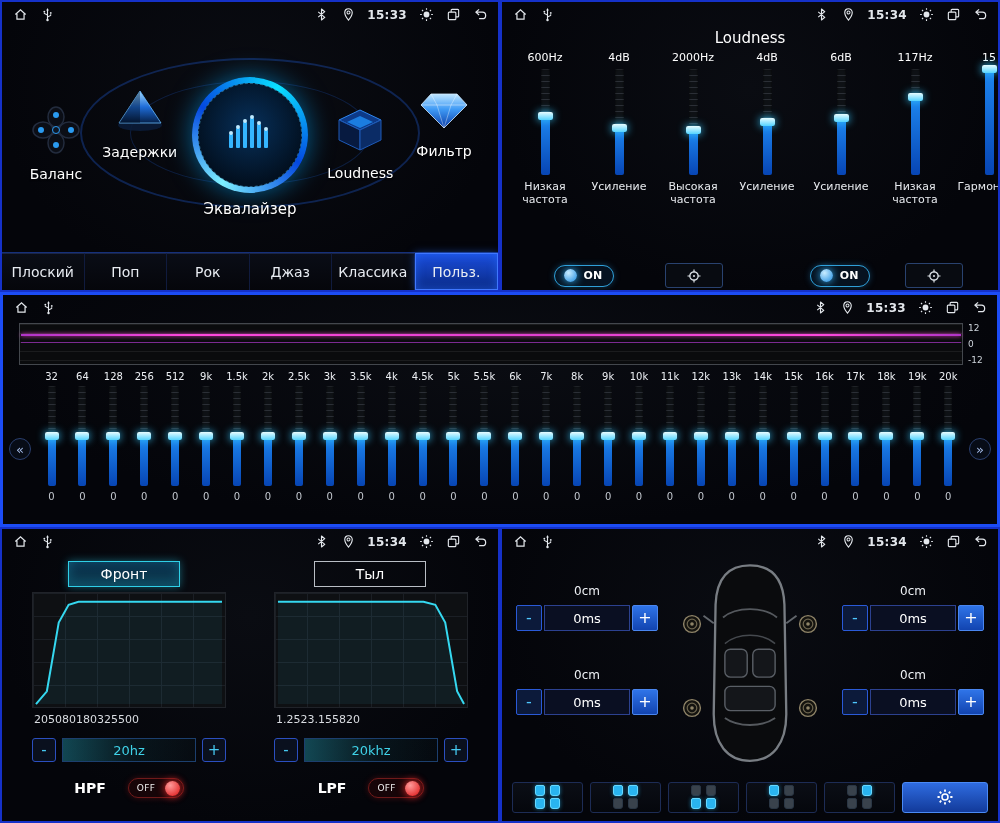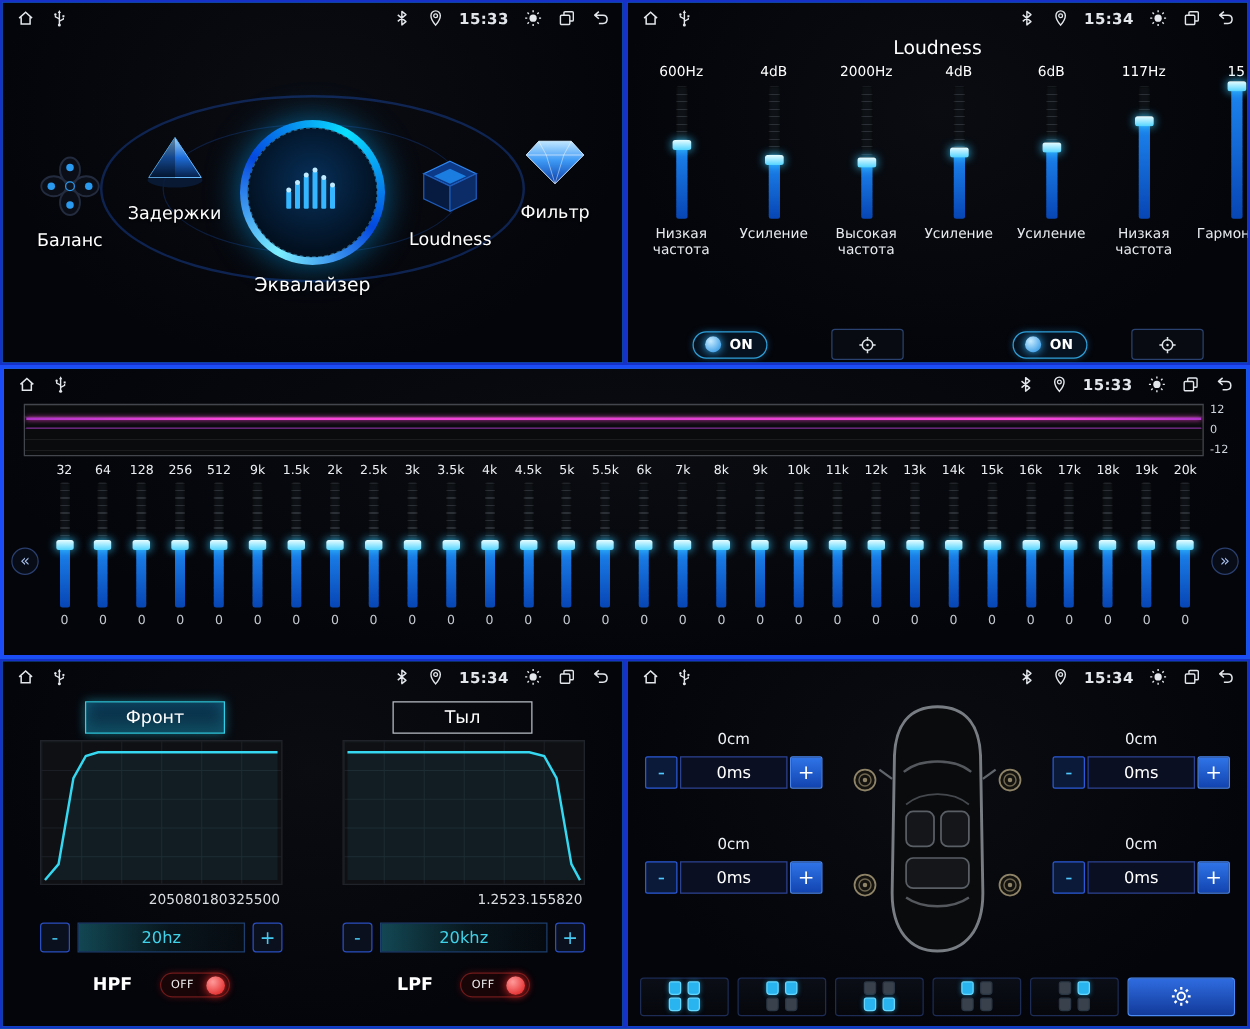"15:33" .screen { background: #0ea5e9 -> #0369a1 }
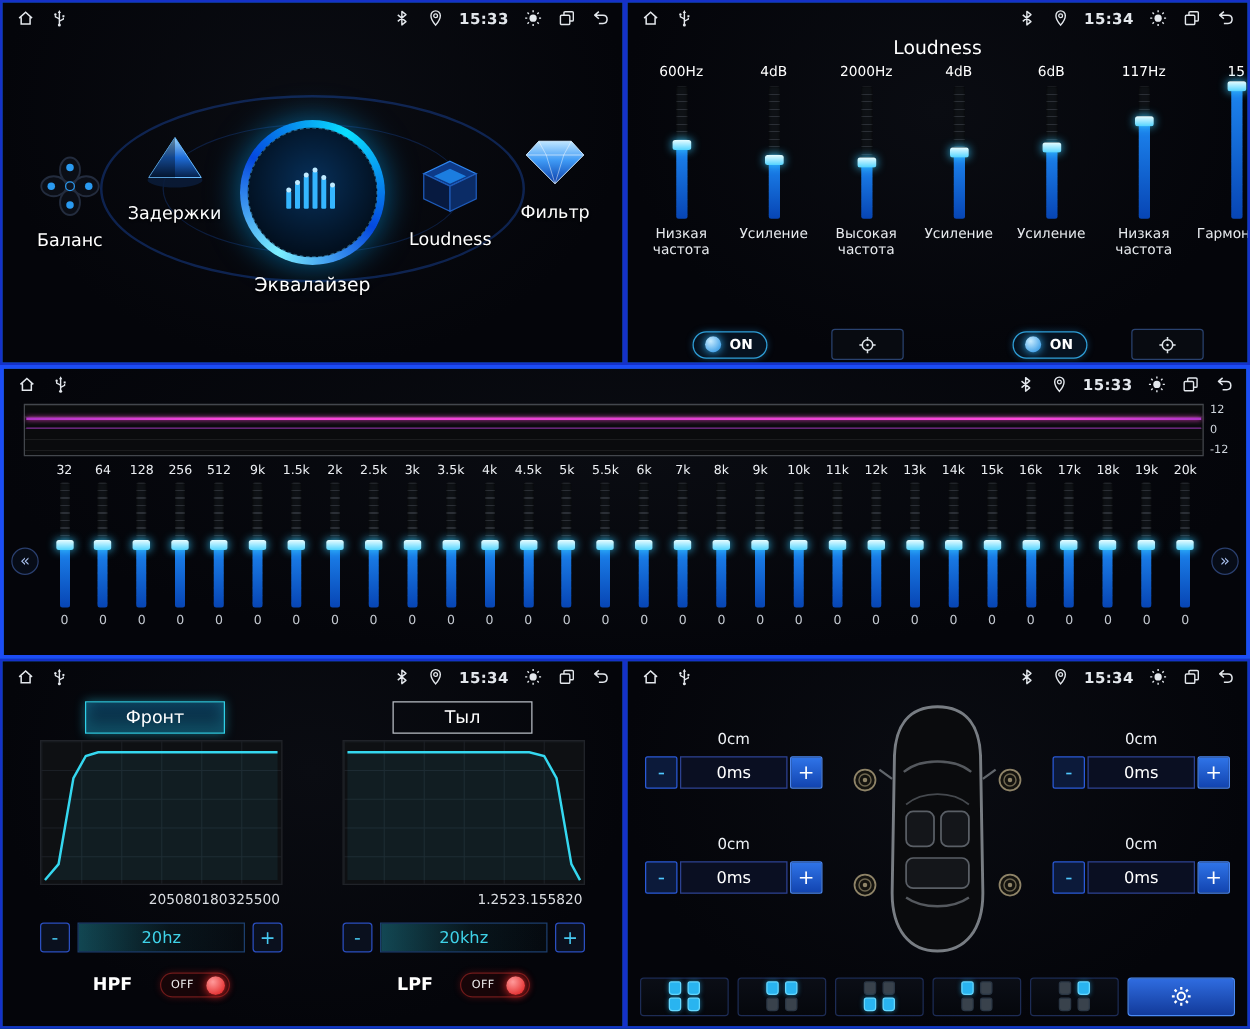"Плоский" nav.presets { html: none -> <nav> <button> <span>Плоский</span> </button> <button> <span>Поп</span> </button> <button> <span>Рок</span> </button> <button> <span>Джаз</span> </button> <button> <span>Классика</span> </button> <button> <span>Польз.</span> </button> </nav> }
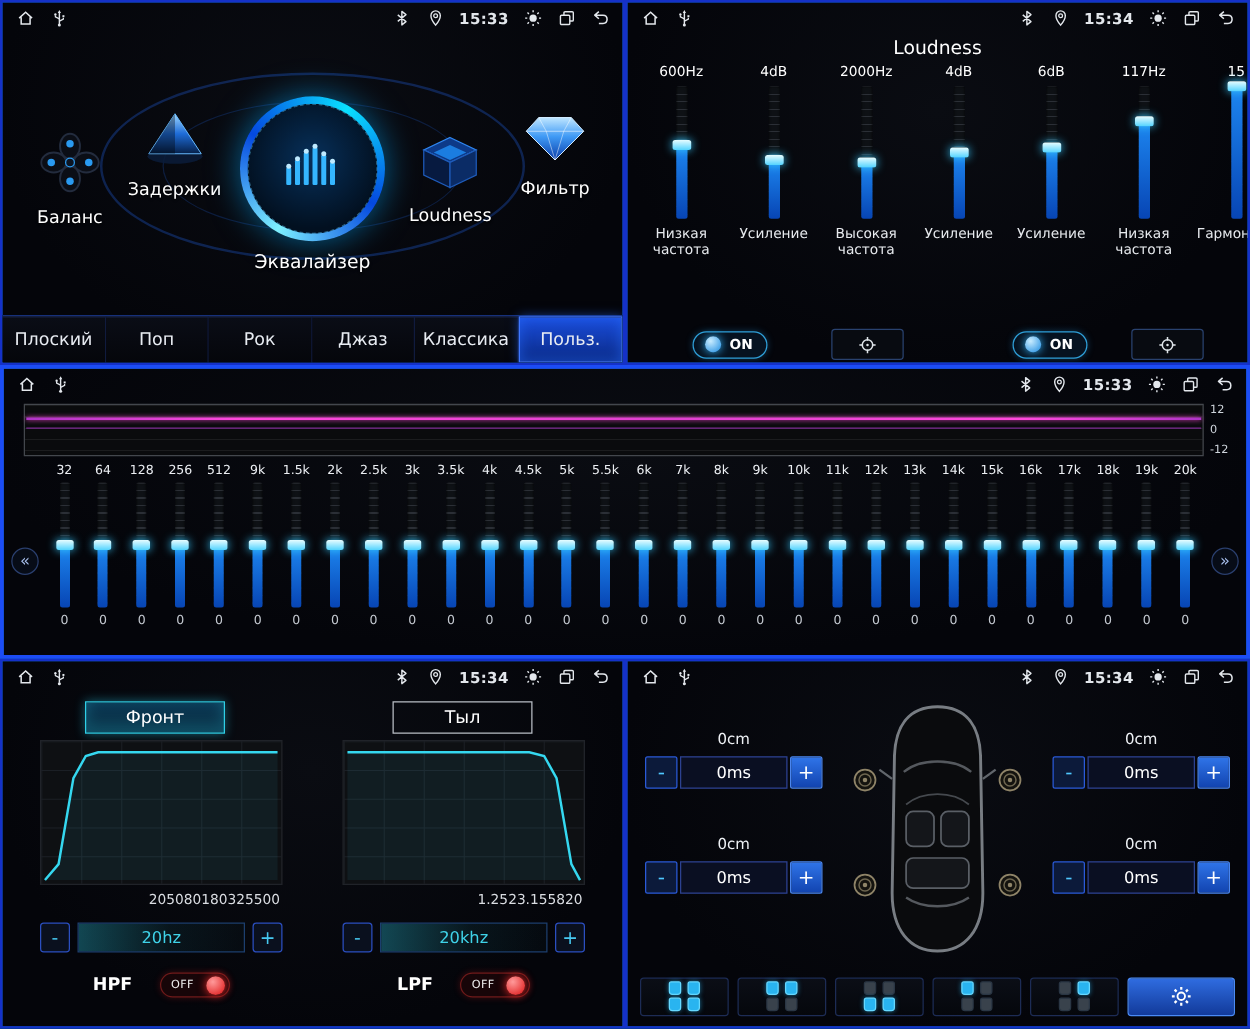"20" .f-axis { justify-content: flex-end -> flex-start }
